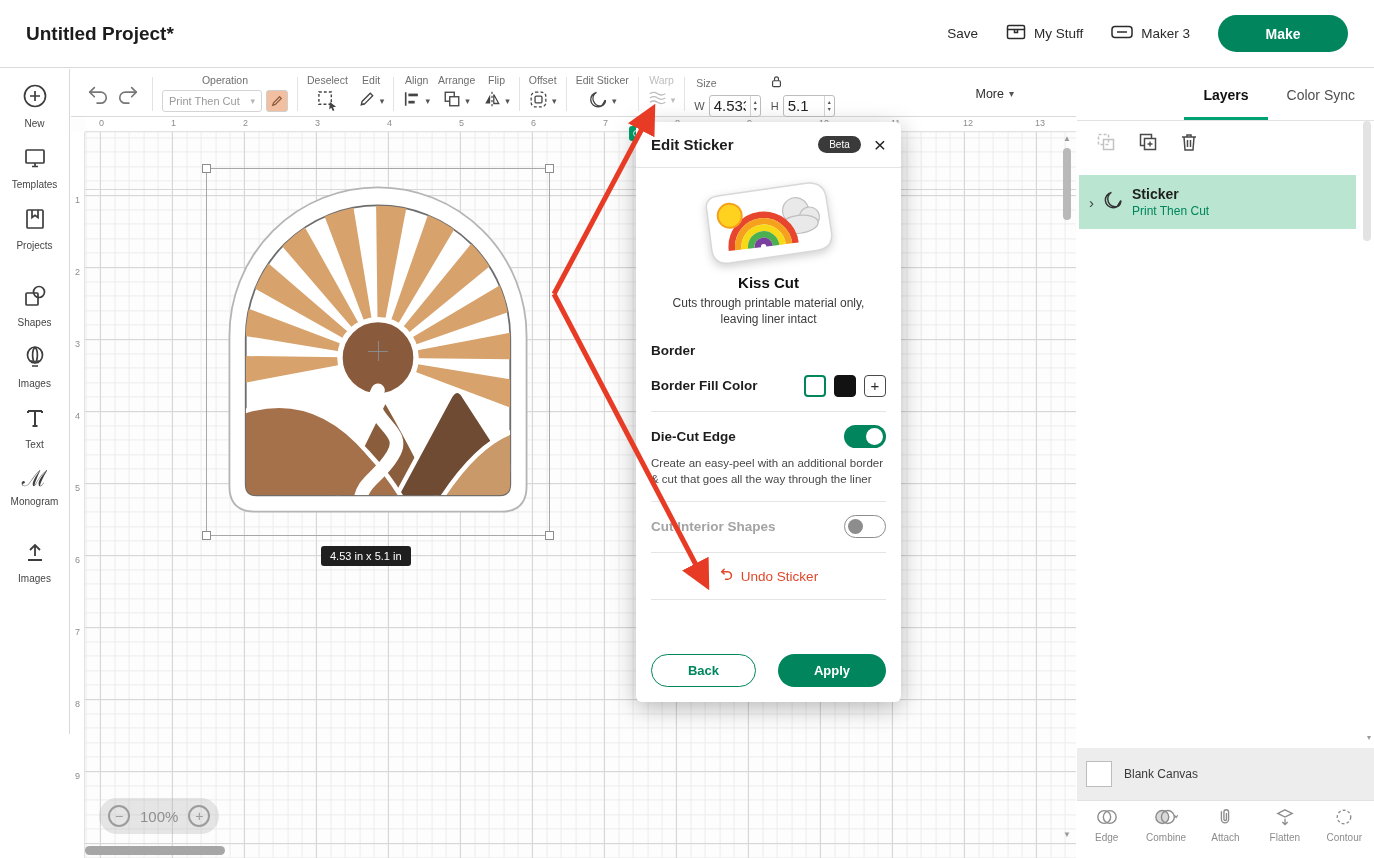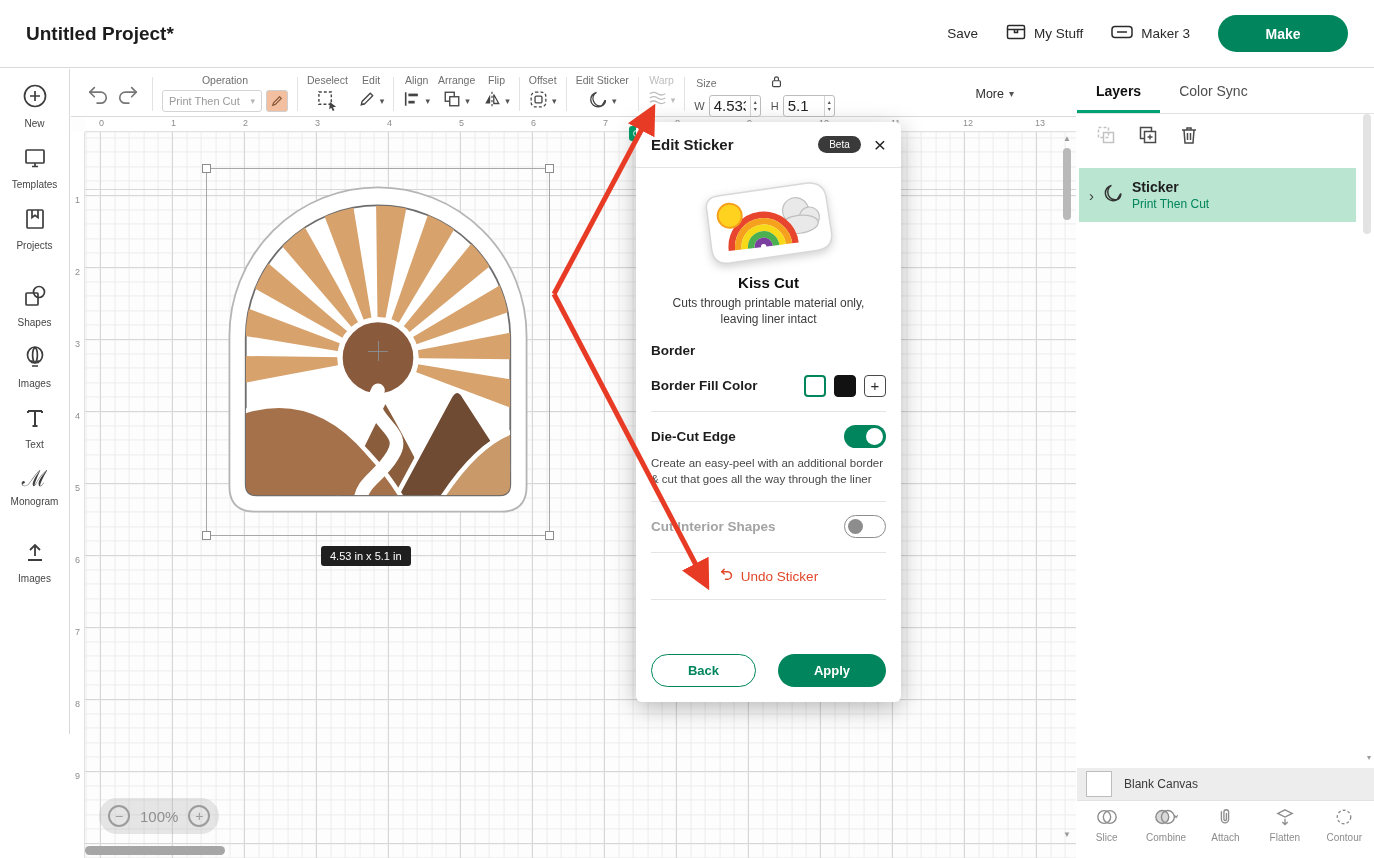"Layers" .rtabs { height: 45px -> 52px; justify-content: none -> flex-end }
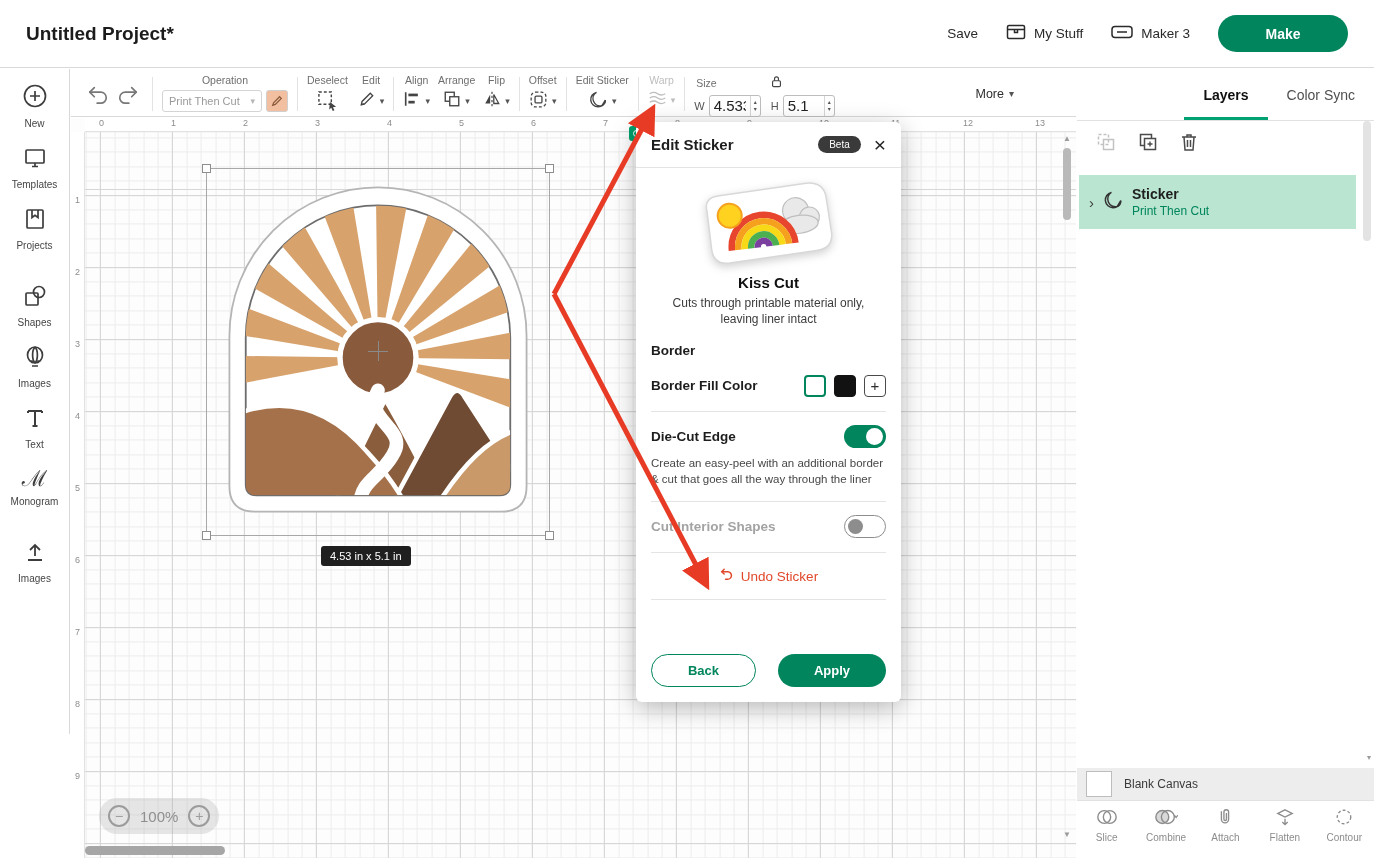"Blank Canvas" .blank-row { height: 32px -> 52px }
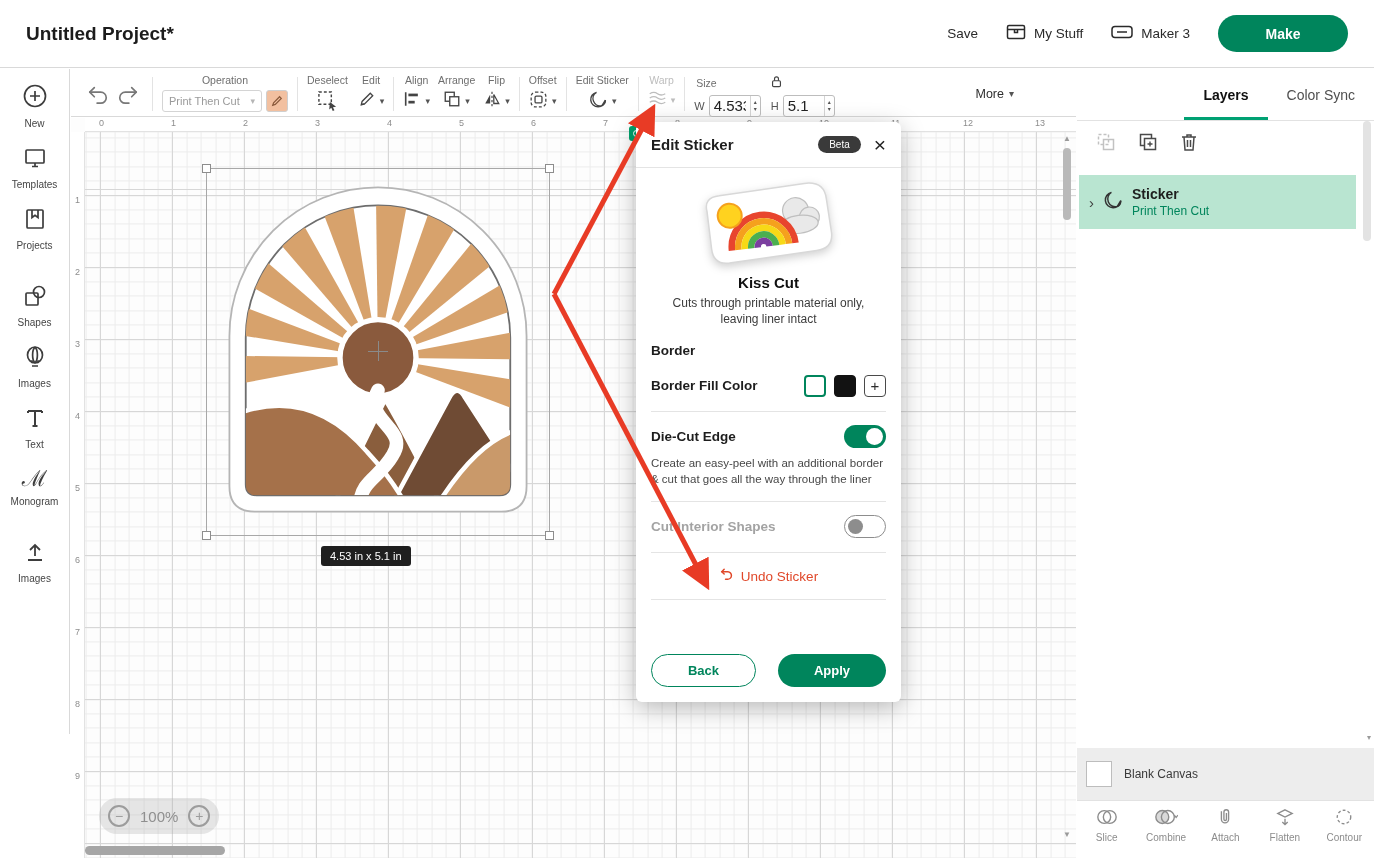"Slice" span { text: Slice -> Edge }
